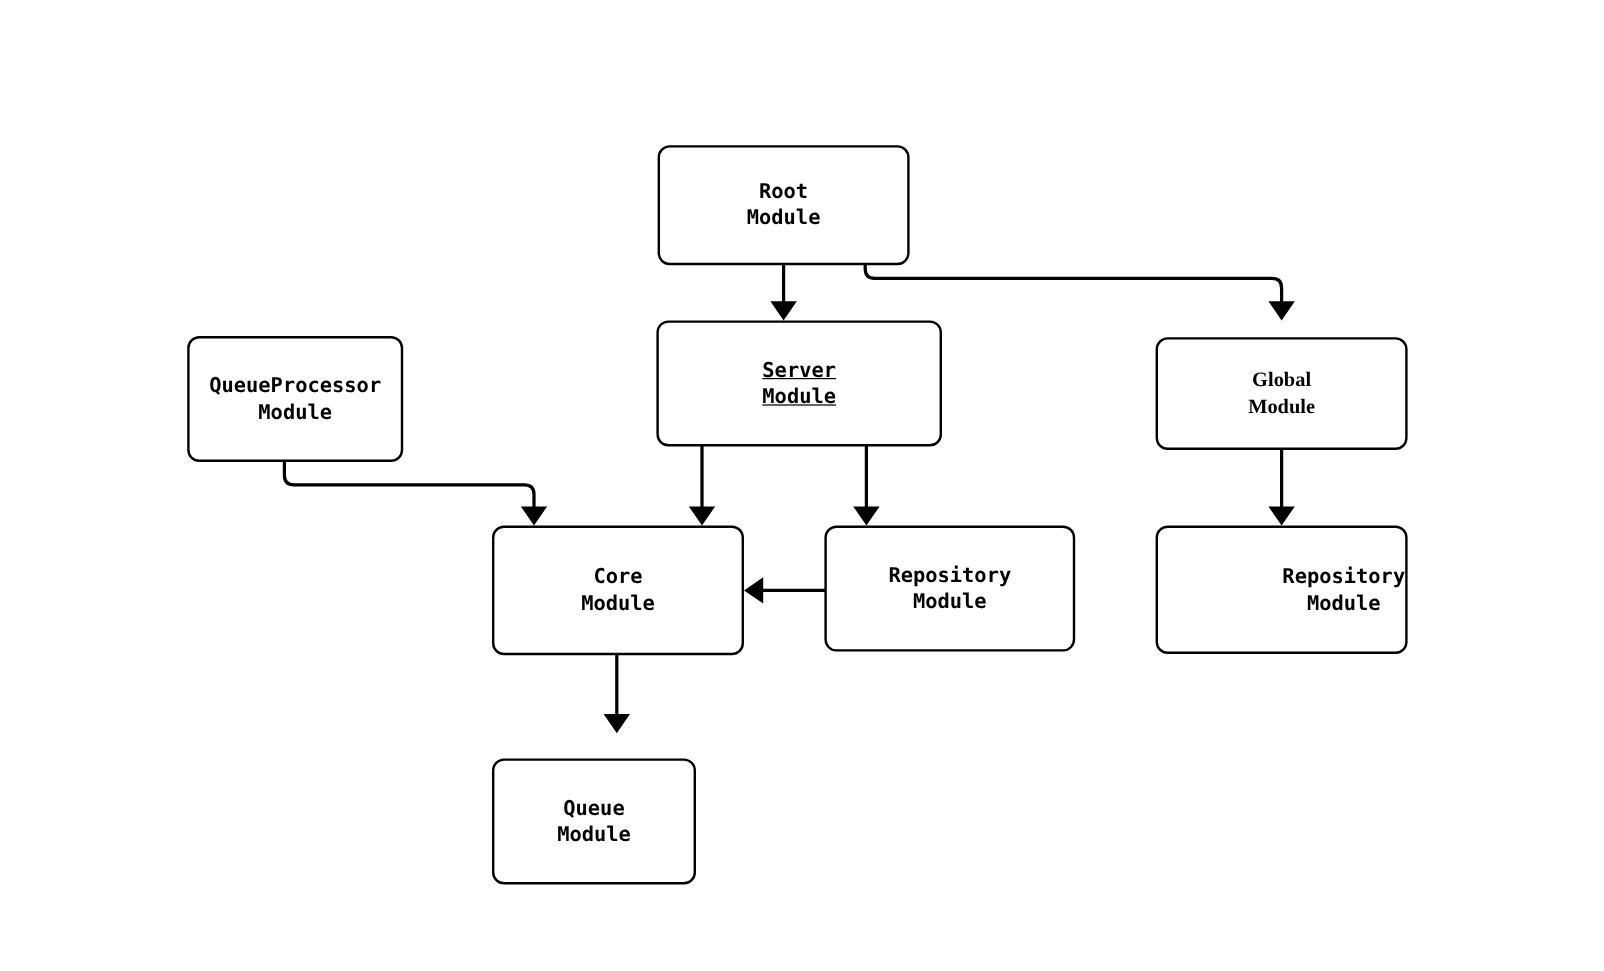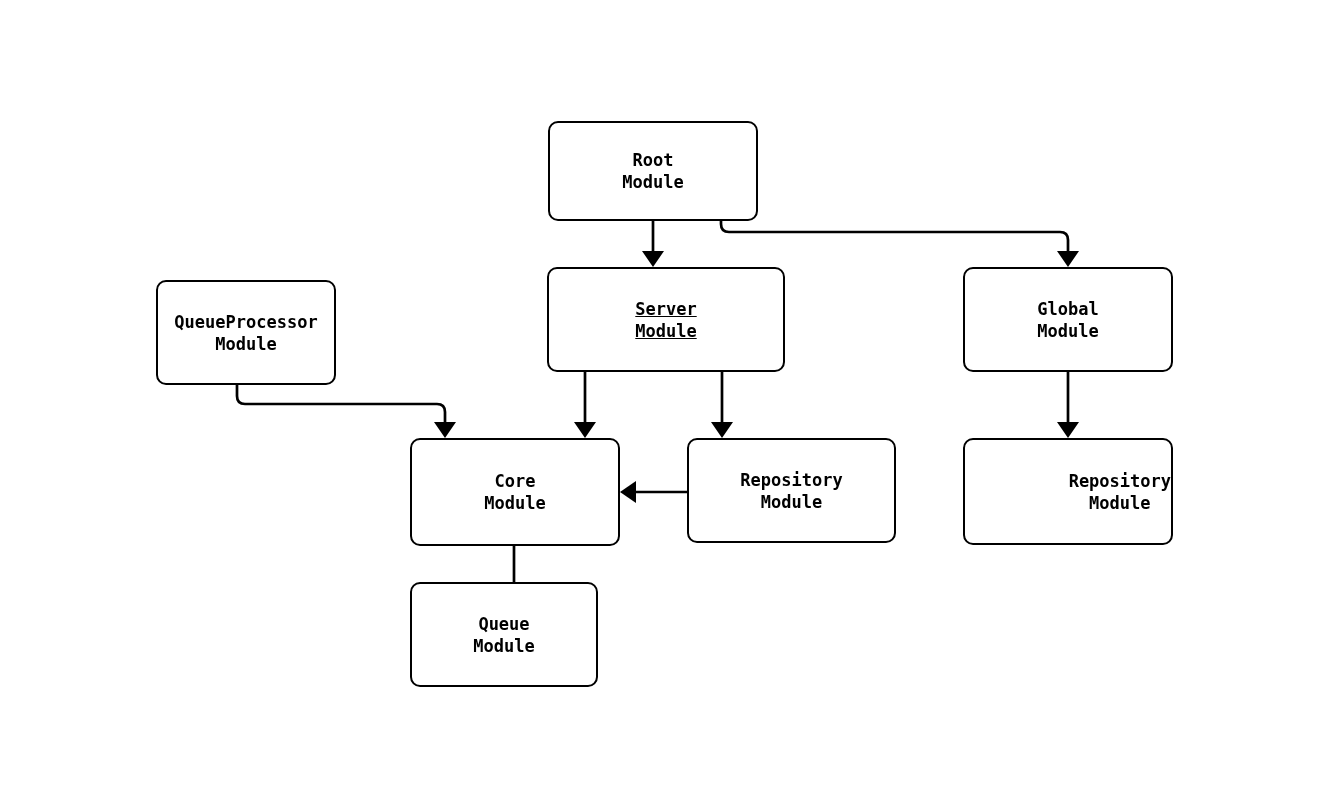"Global" div.node { font-family: none -> Liberation Serif, serif; height: 105px -> 94px; top: 267px -> 281px }
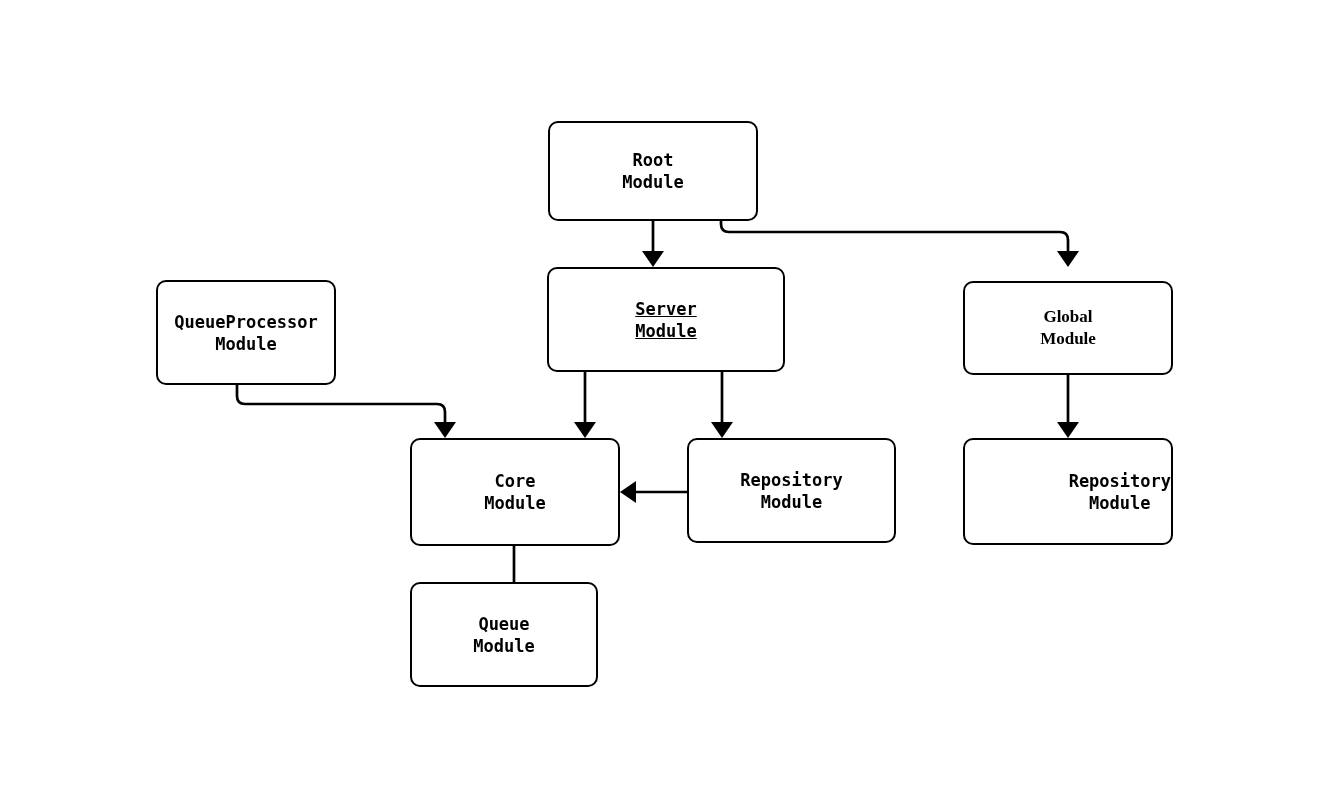"Queue" div.node { top: 582px -> 632px; width: 188px -> 170px }
